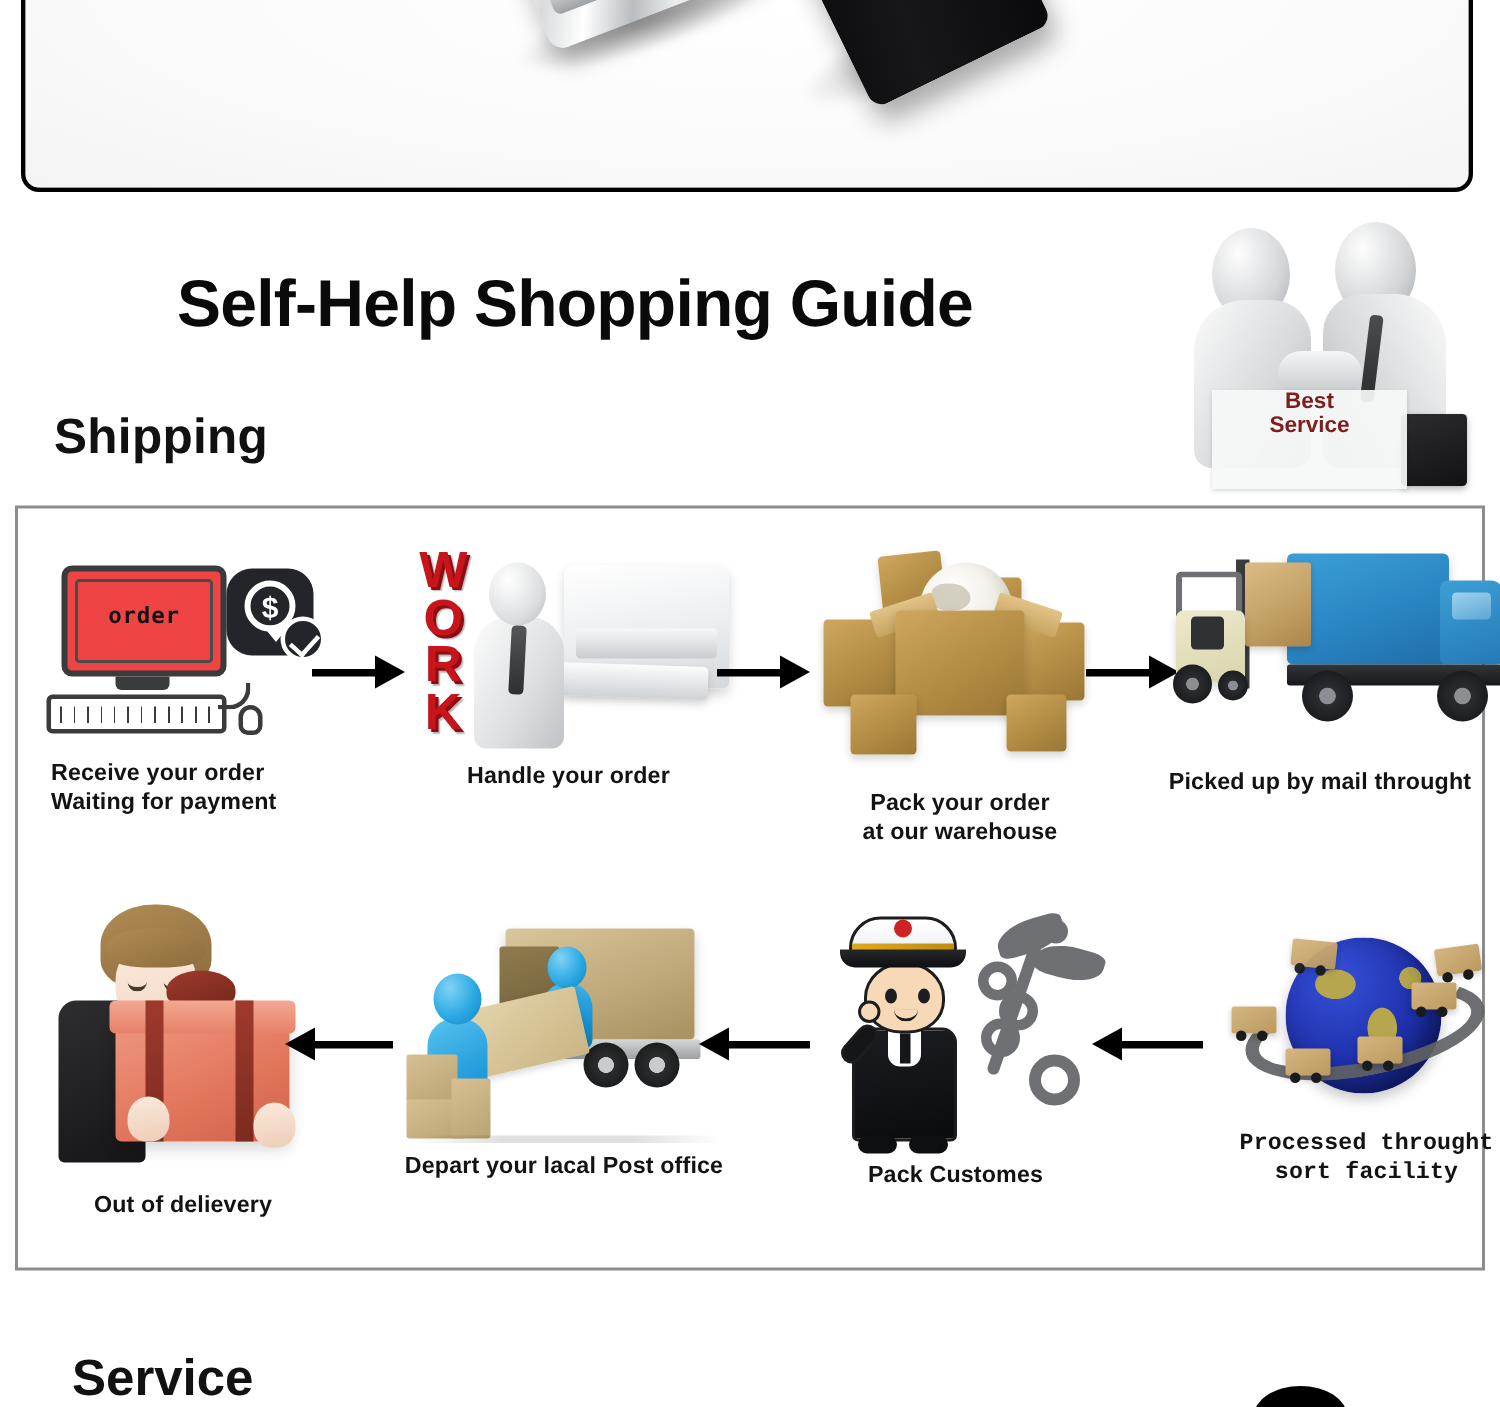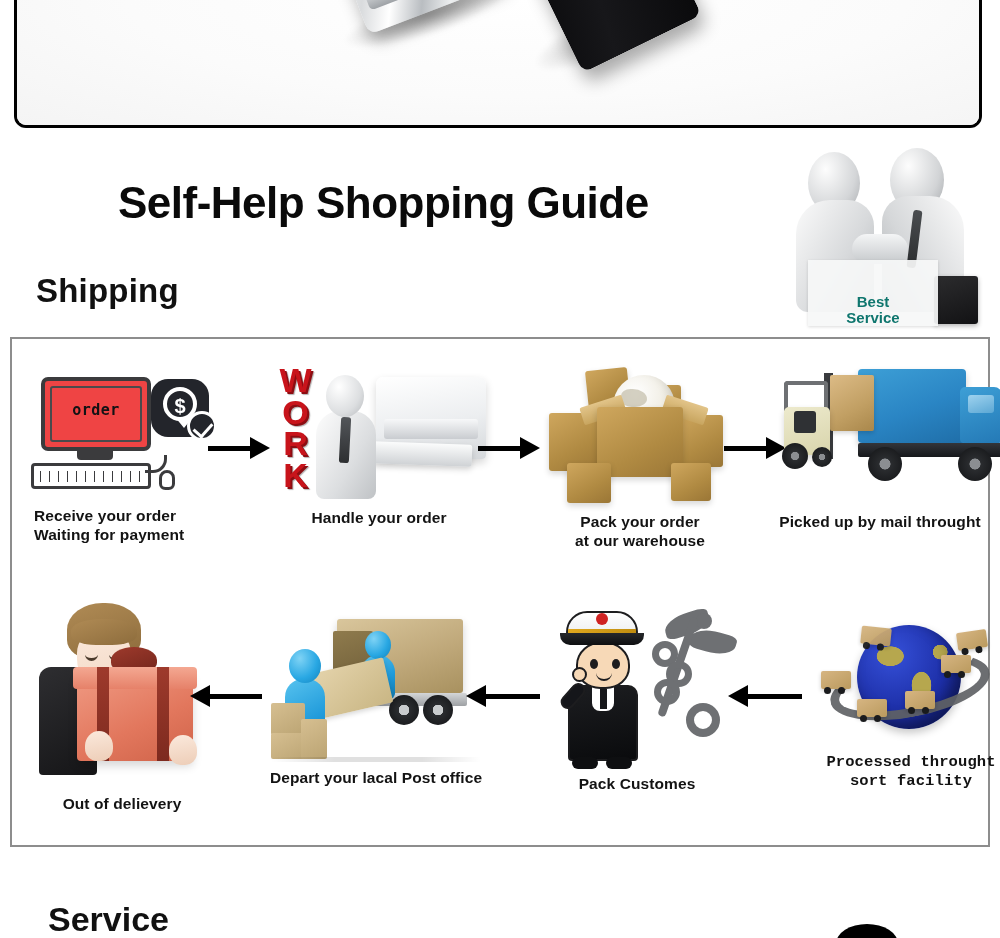"Best" .bs-card { align-items: flex-end -> flex-start; color: #0f766e -> #7f1d1d }
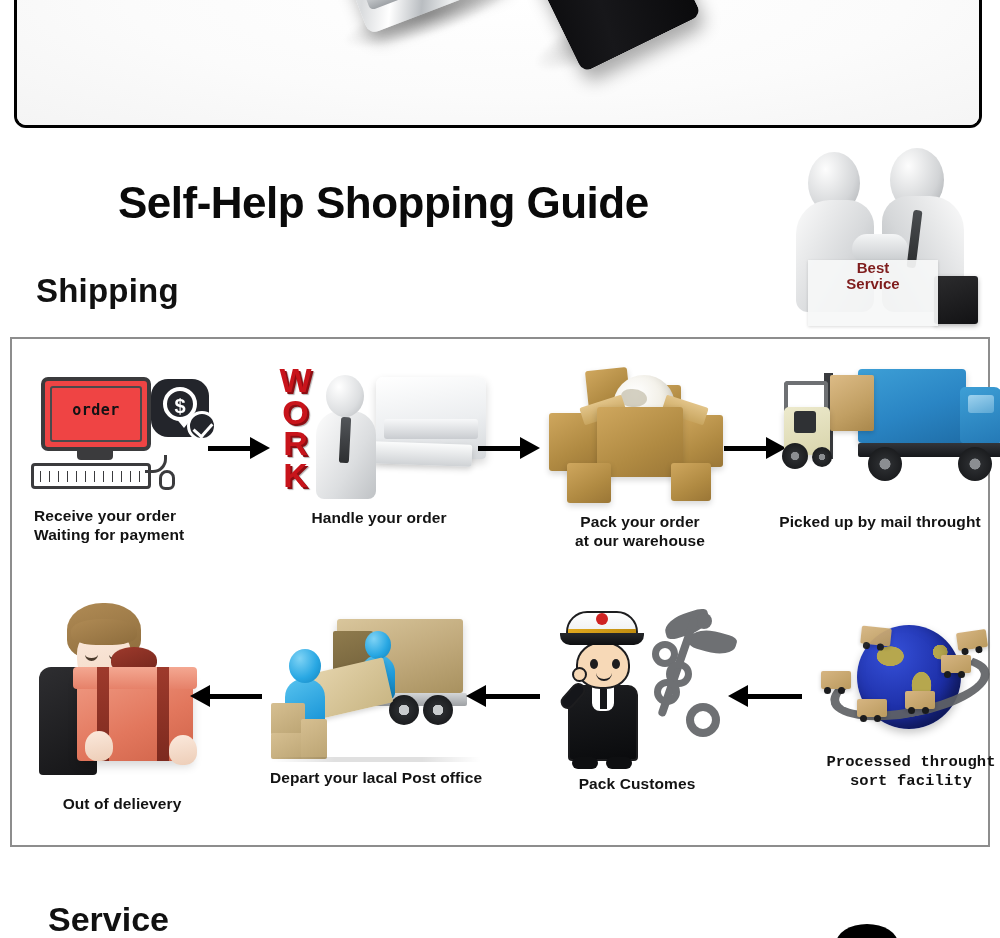"Pack your order" div.step-label { margin-top: 2px -> 16px }
